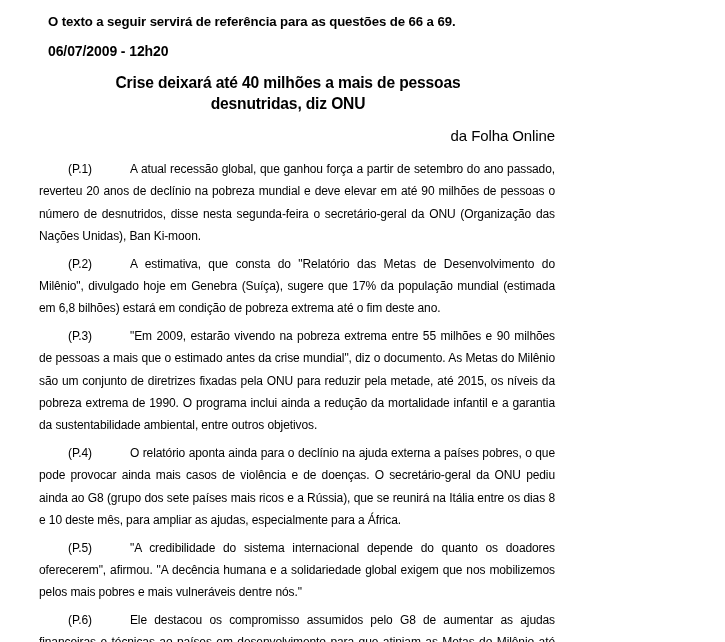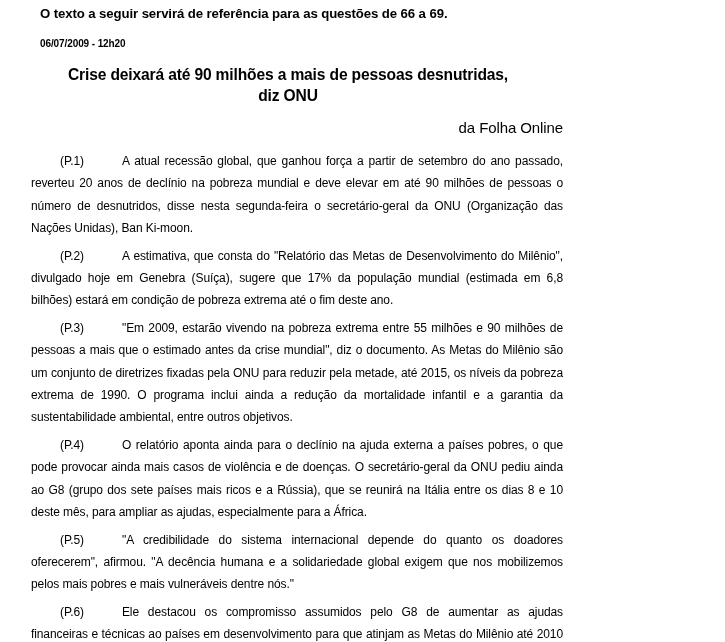"O texto a seguir servirá" .page { padding: 0 -> 8px }
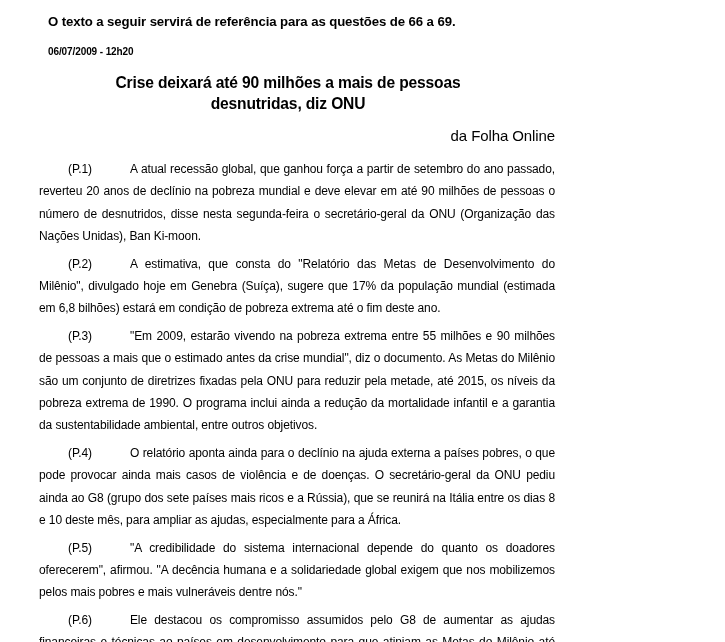"06/07/2009 - 12h20" .dateline { font-size: 10px -> 14px }
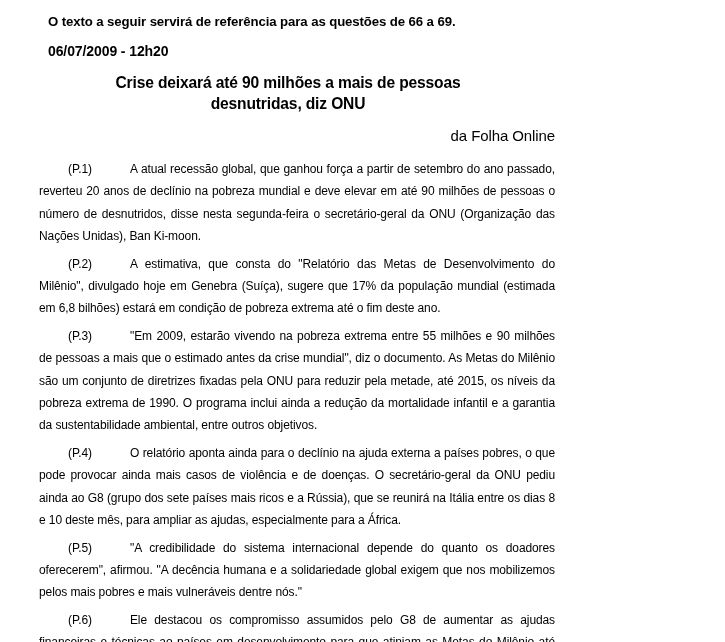"Crise deixará até 90 milhões" h1.headline { text: 90 -> 40 }
